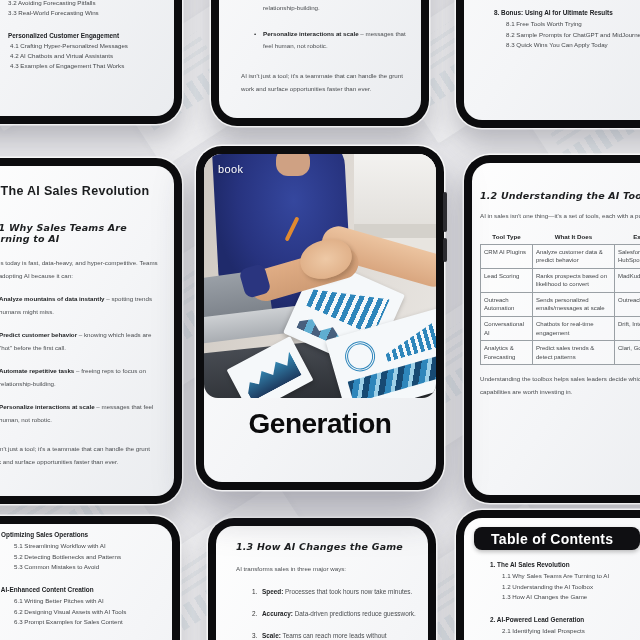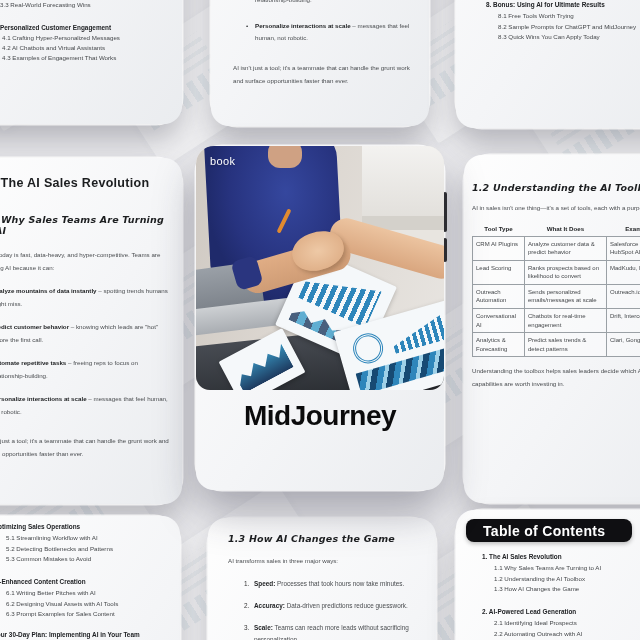"book" .tablet { padding: none -> 8px }
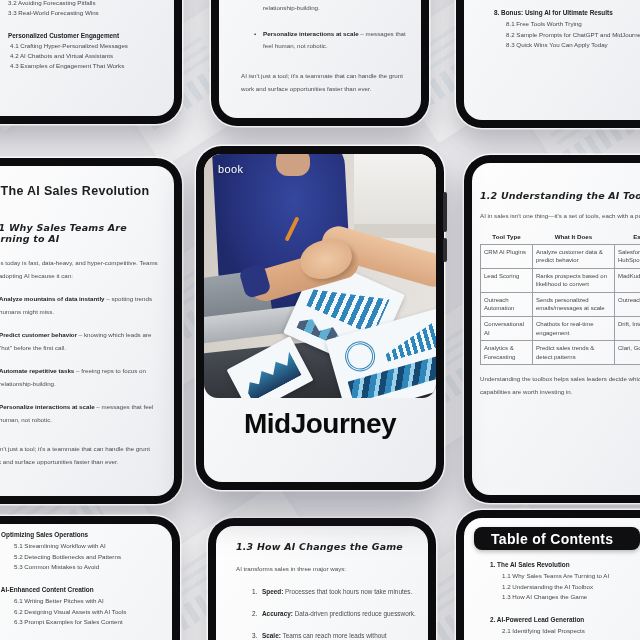"MidJourney" div.ct-line { text: MidJourney -> Generation }
